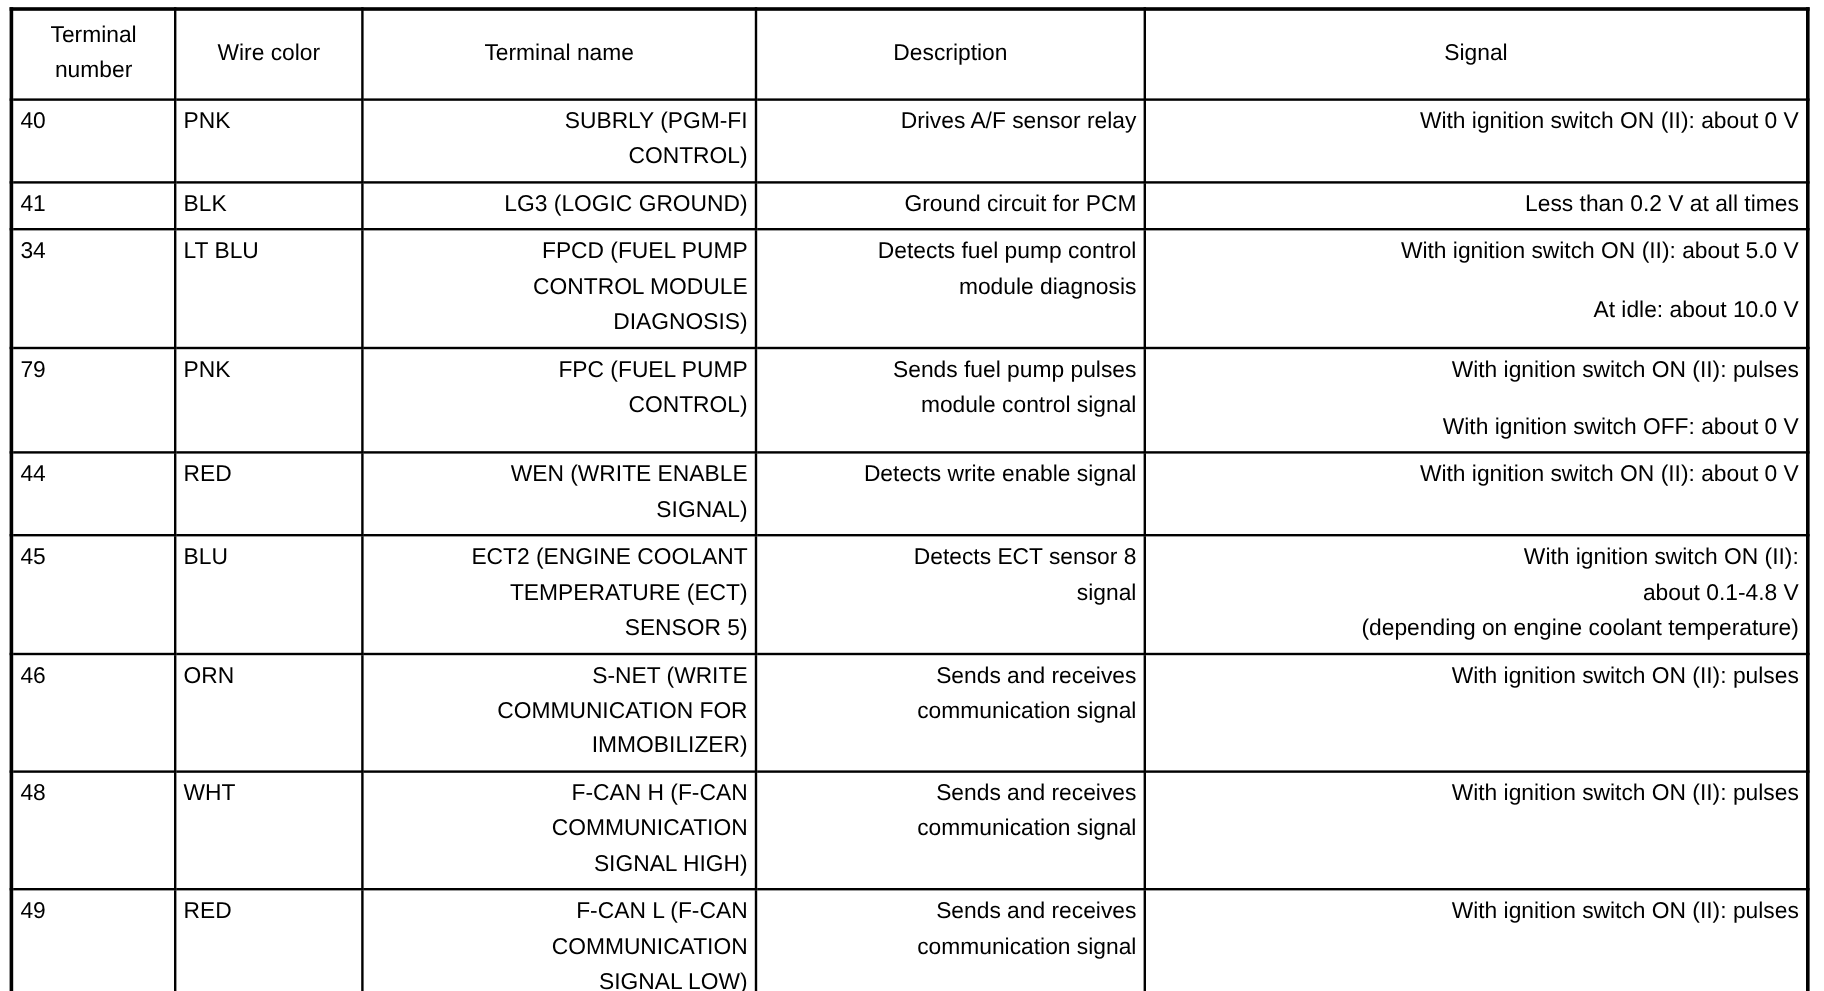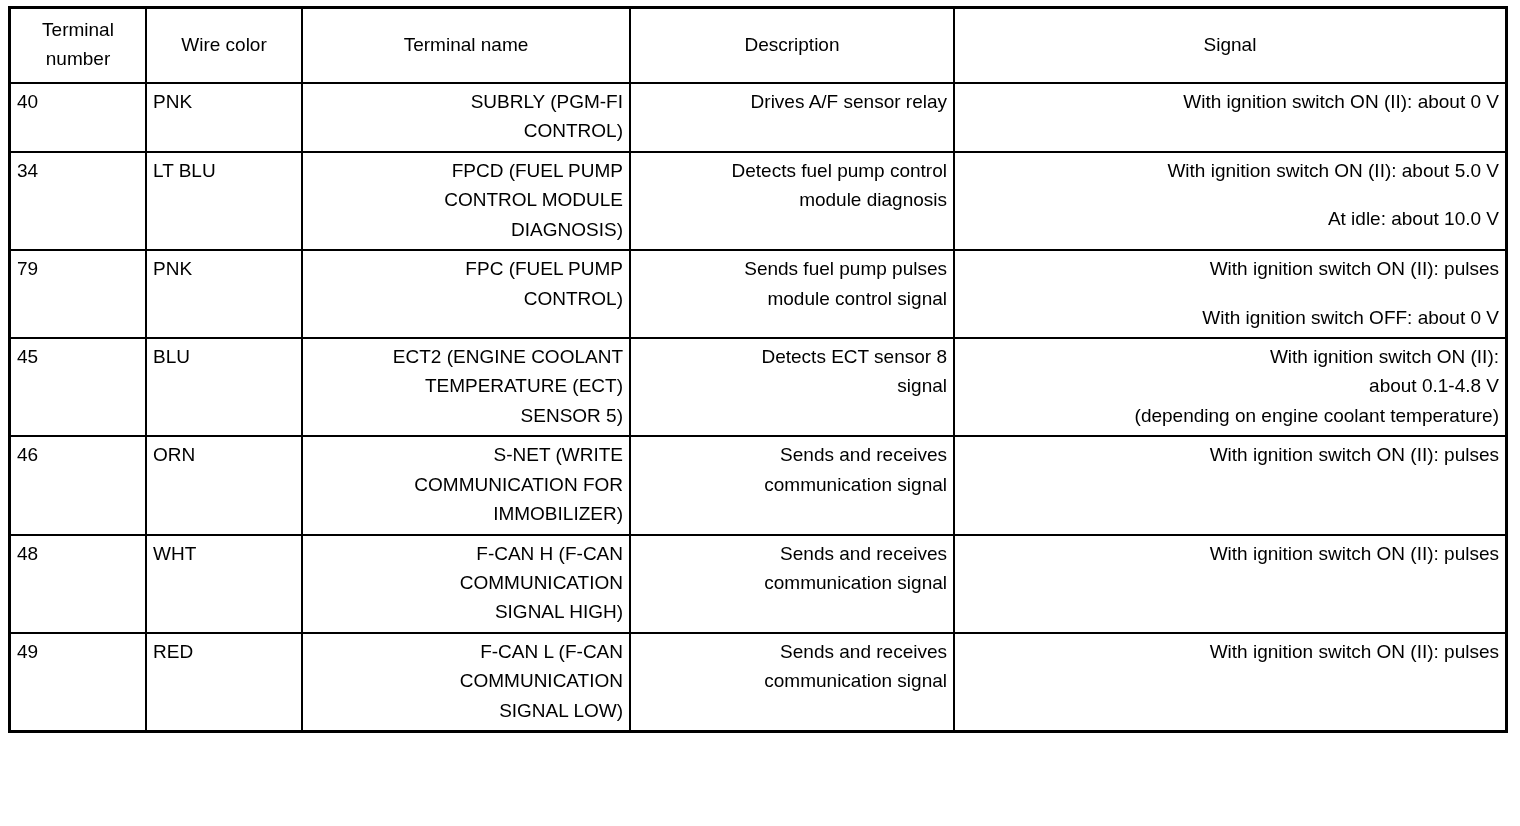"41" tr { html: none -> <tr> <td> <span>41</span> </td> <td> <span>BLK</span> </td> <td> <span>LG3 (LOGIC GROUND)</span> </td> <td> <span>Ground circuit for PCM</span> </td> <td> <span>Less than 0.2 V at all times</span> </td> </tr> }
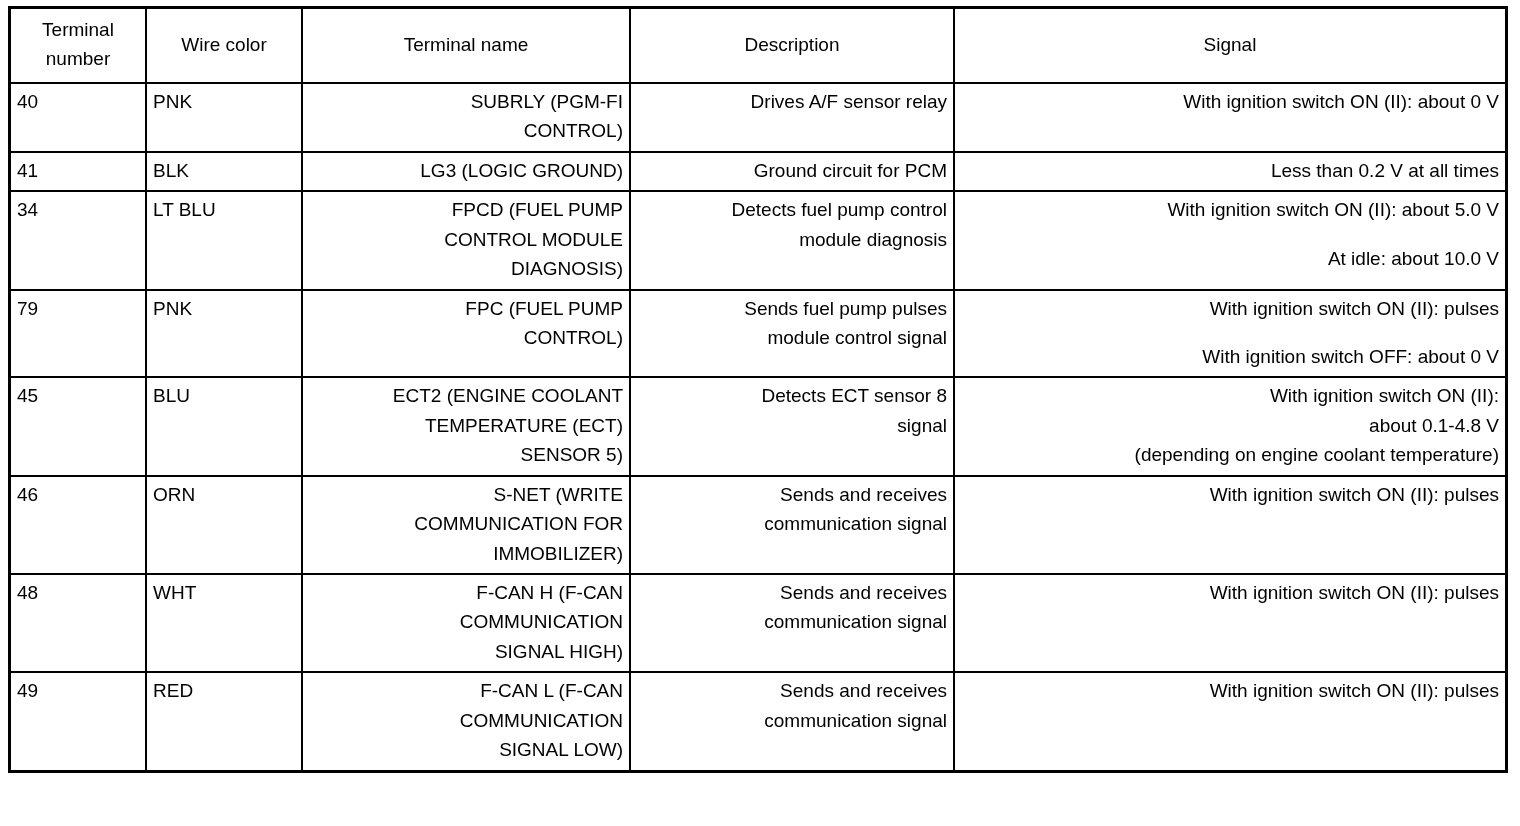"44" tr { html: none -> <tr> <td> <span>44</span> </td> <td> <span>RED</span> </td> <td> <span>WEN (WRITE ENABLE</span> <span>SIGNAL)</span> </td> <td> <span>Detects write enable signal</span> </td> <td> <span>With ignition switch ON (II): about 0 V</span> </td> </tr> }
